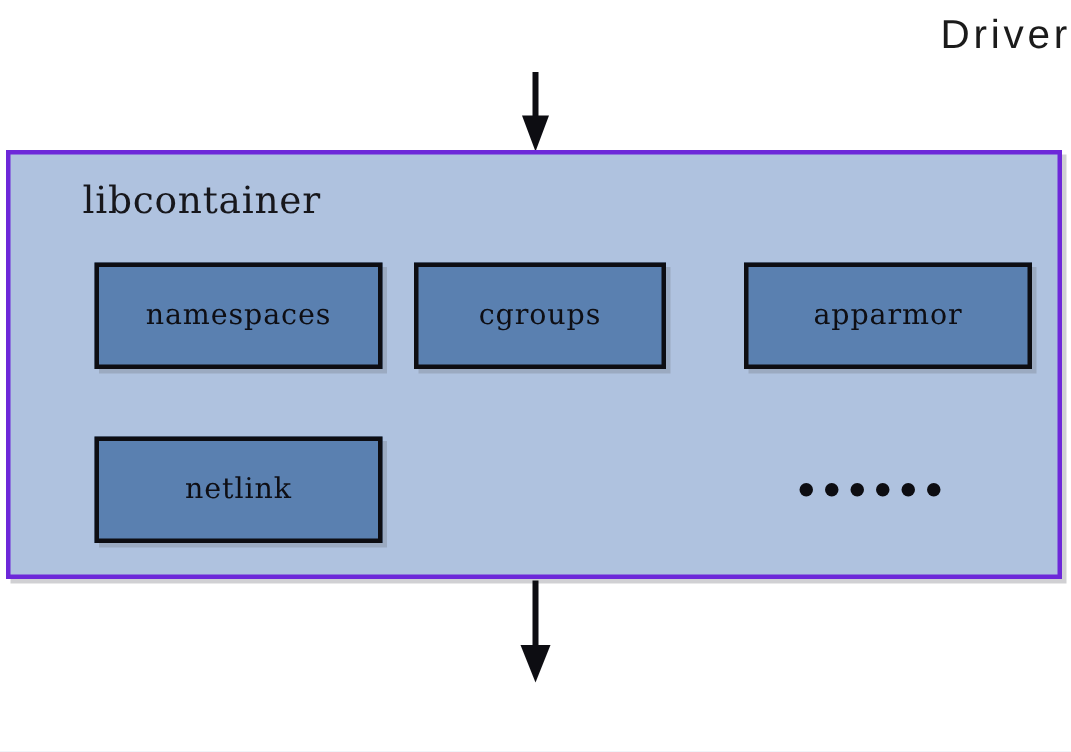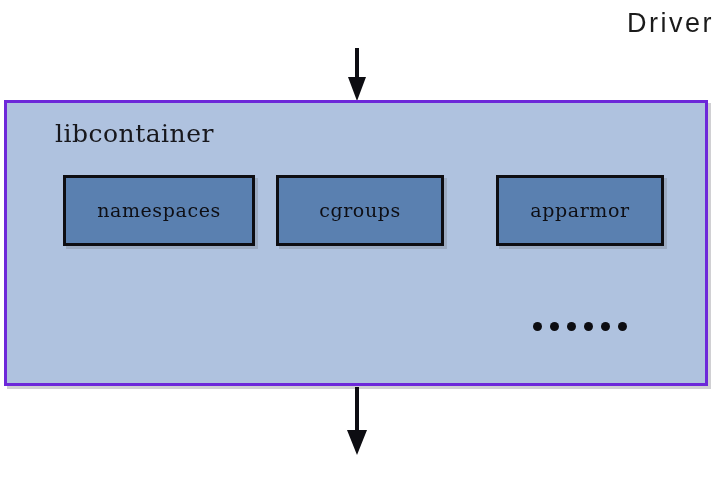"apparmor" .module-box.col-2 { width: 168px -> 192px }
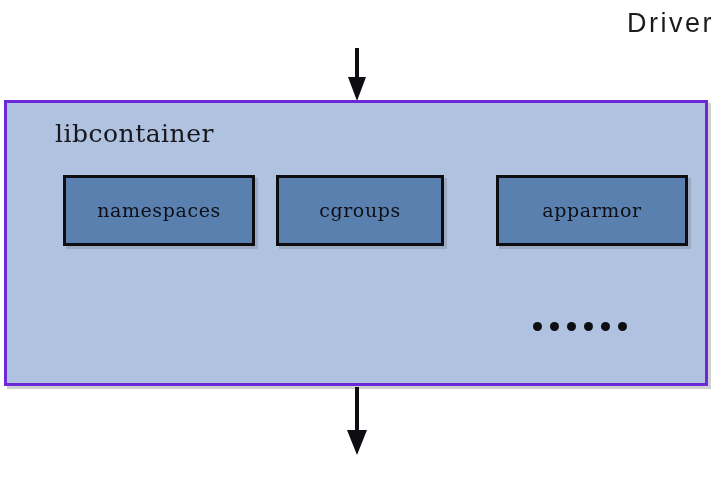"netlink" div.module-box { html: none -> <div> <span>netlink</span> </div> }
